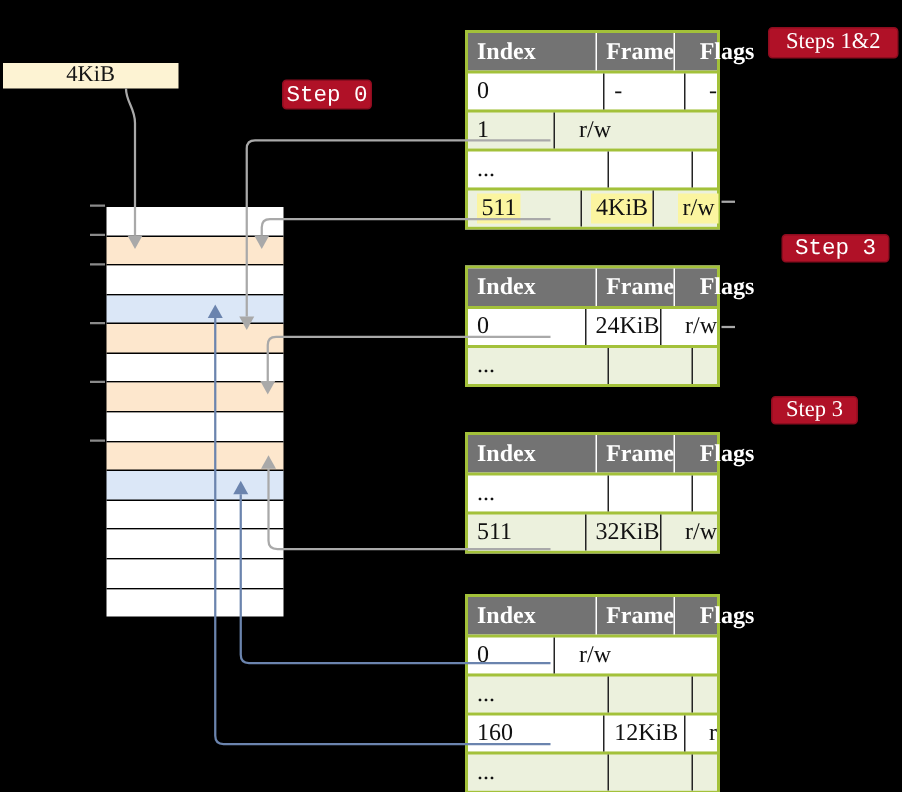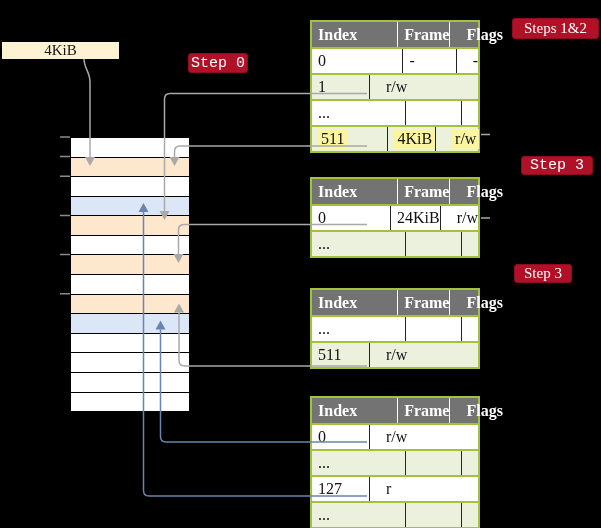"32KiB" div.td { html: none -> <div>32KiB</div> }
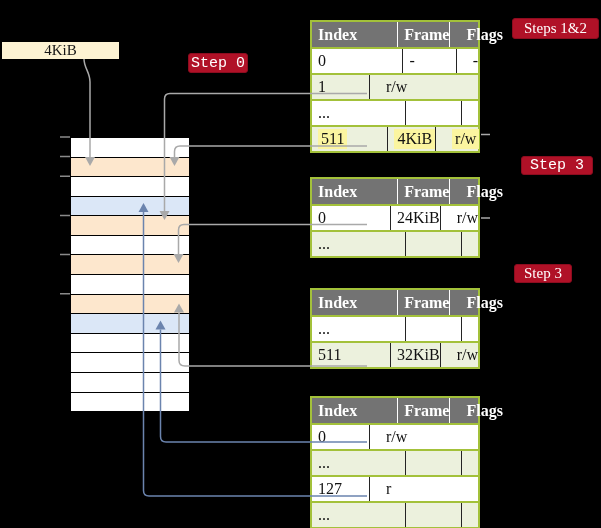"127" div.td { text: 127 -> 160 }
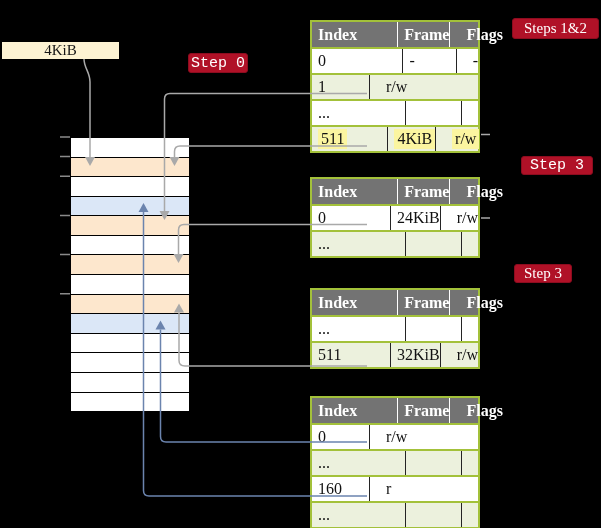"12KiB" div.td { html: none -> <div>12KiB</div> }
